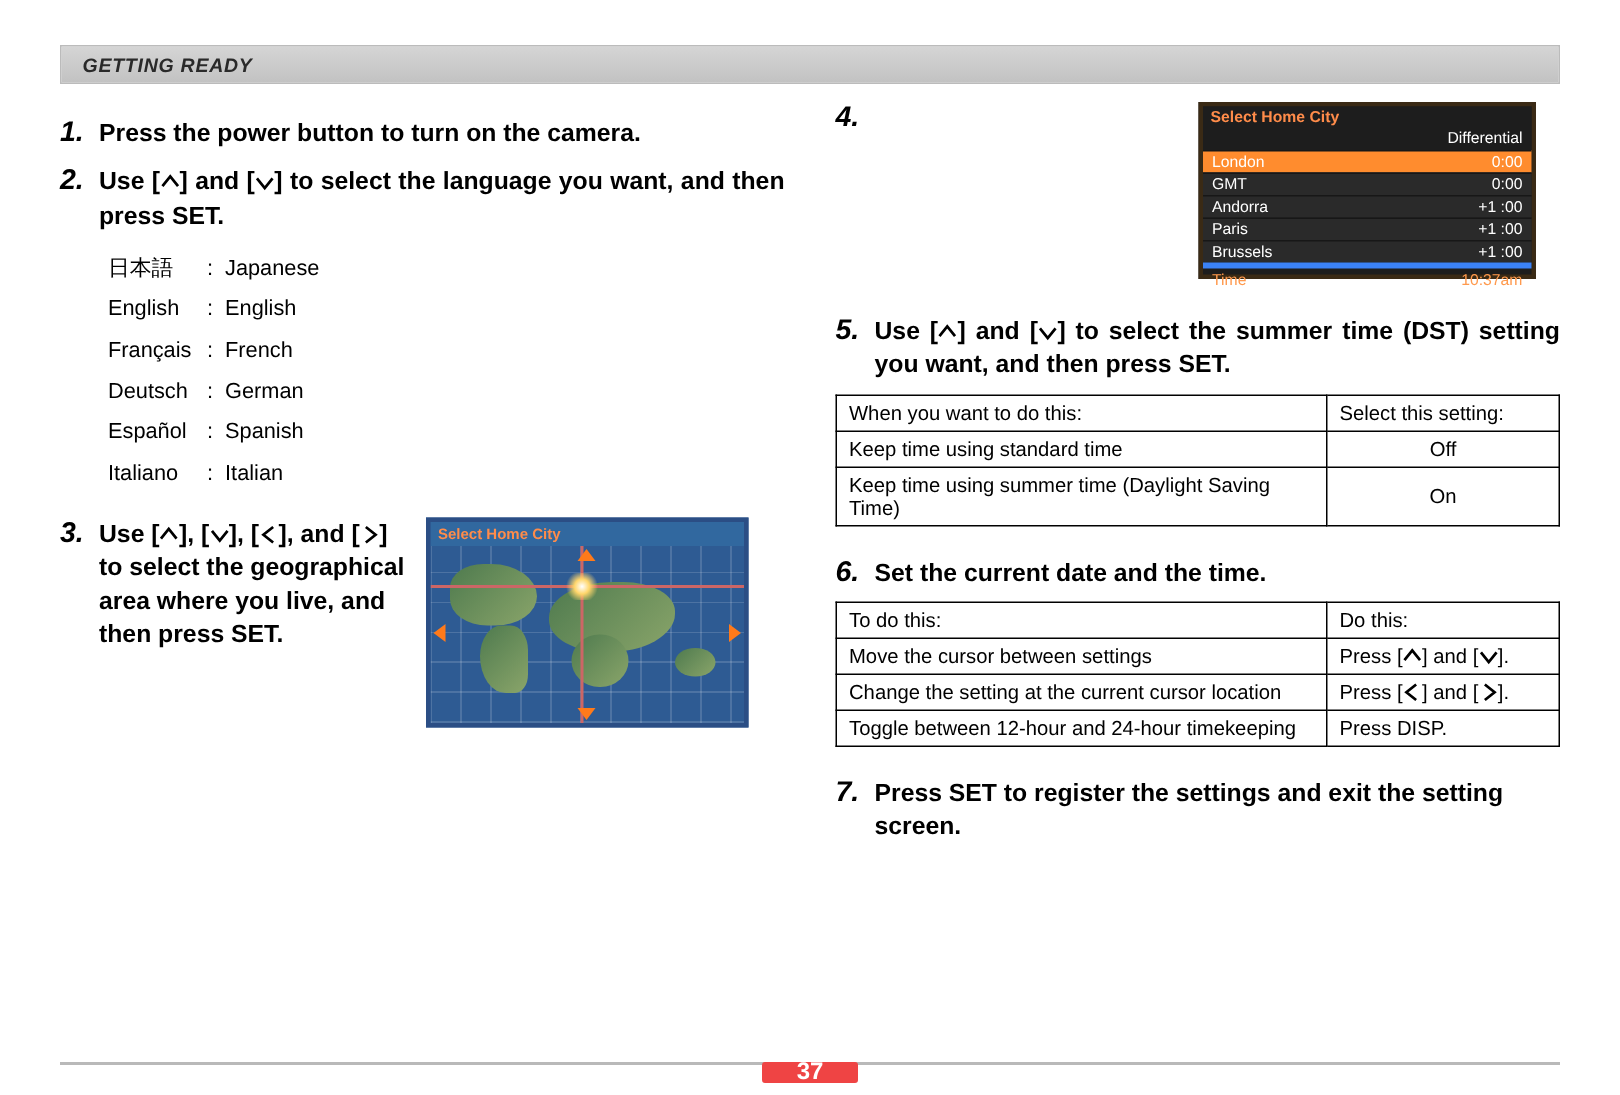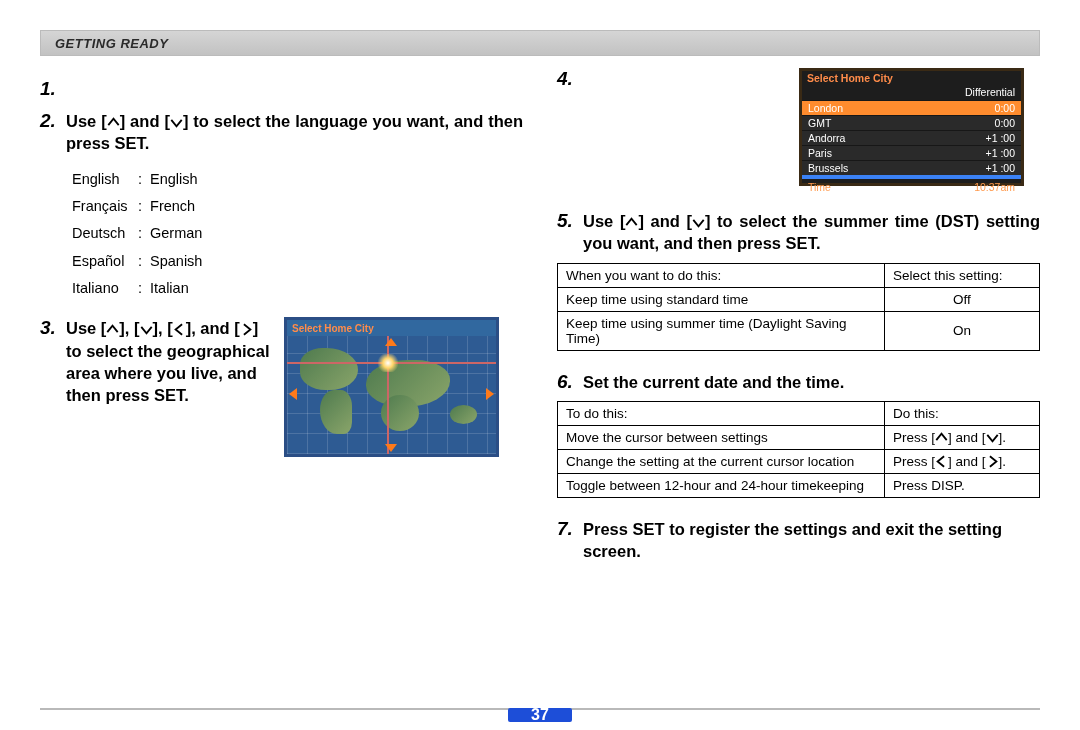"Press the power button to" div.step-text { html: none -> <div>Press the power button to turn on the camera.</div> }
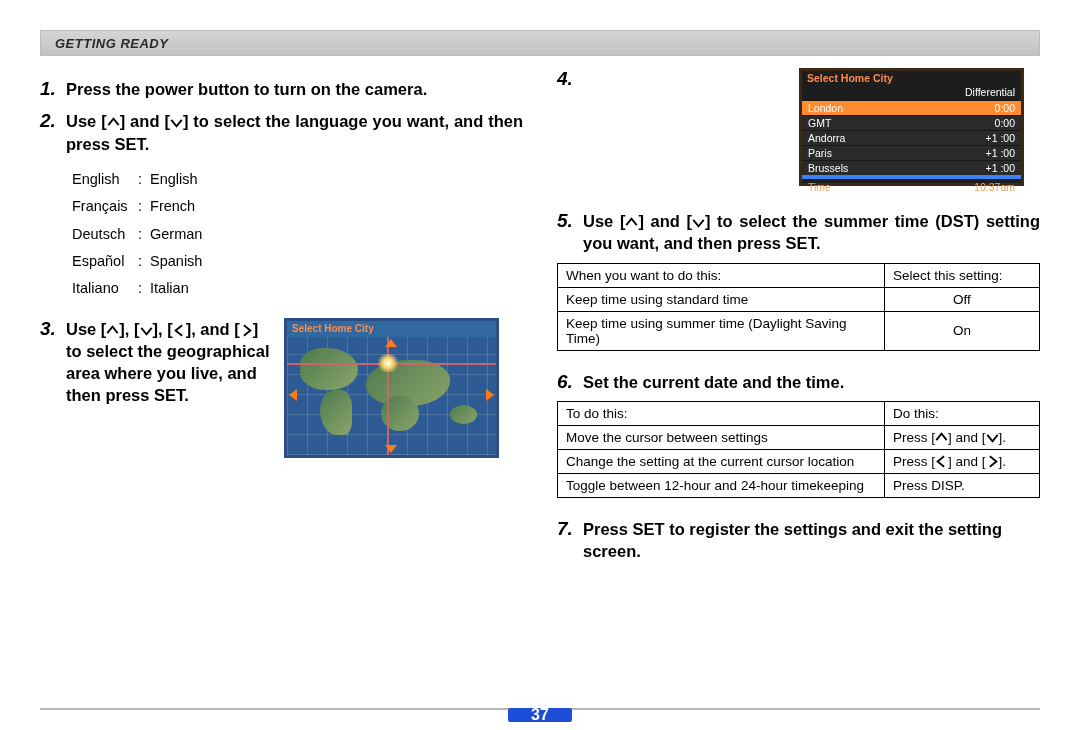"日本語" tr { html: none -> <tr> <td>日本語</td> <td>:</td> <td>Japanese</td> </tr> }
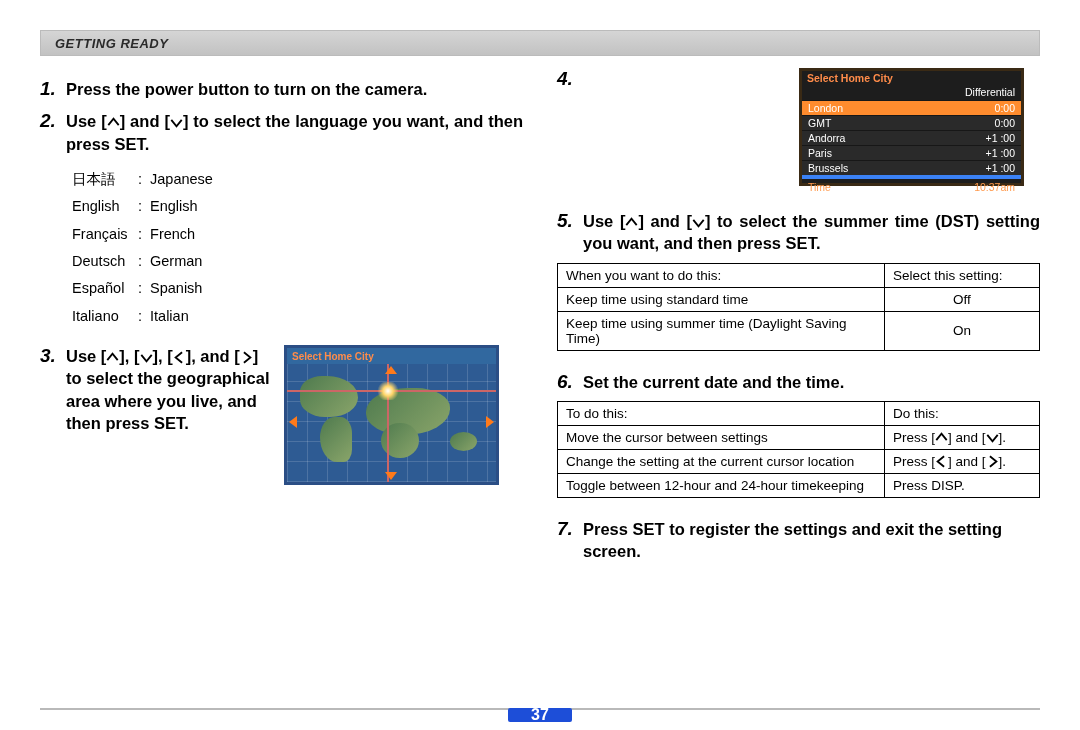"37" .page-num-box { background: #1d4ed8 -> #ef4444 }
